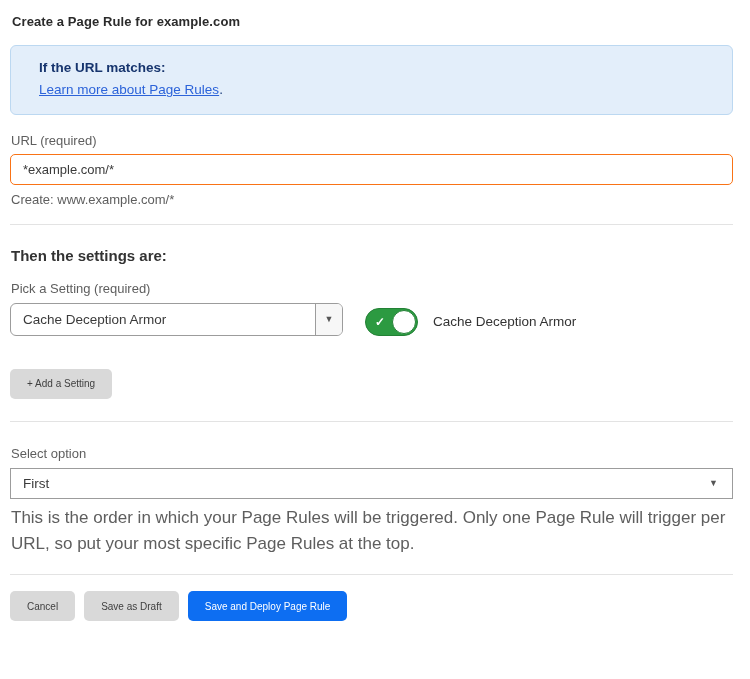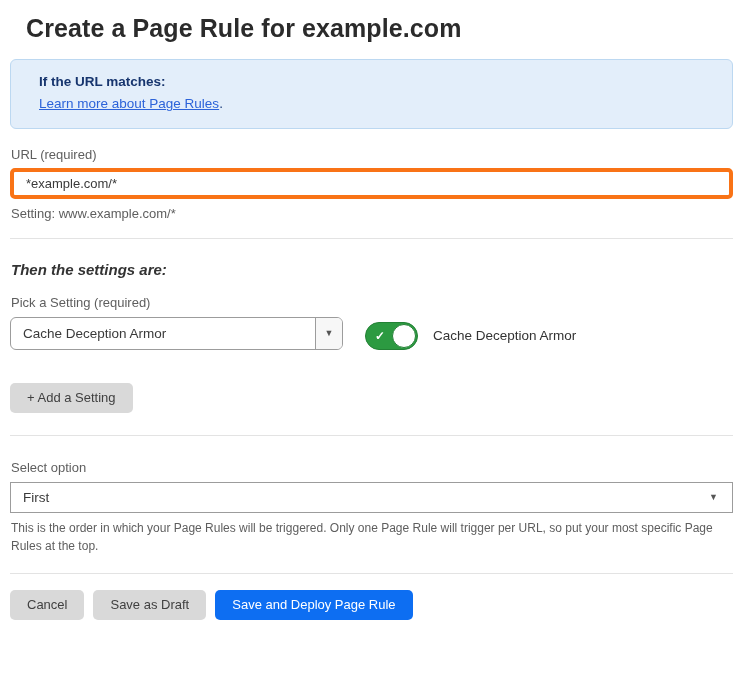"Create a Page Rule for" .page-title { font-size: 25px -> 13px; margin: 2px 0 16px 16px -> 2px 0 16px 2px }
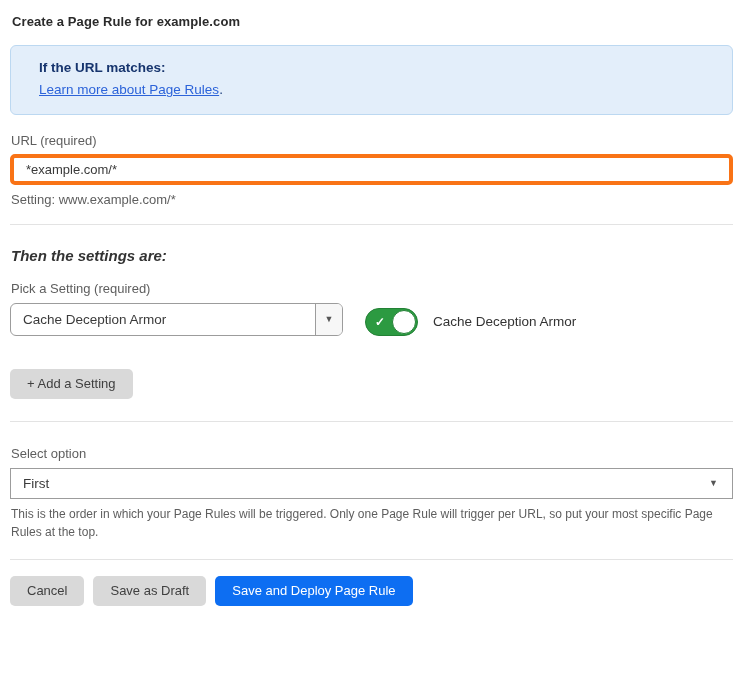"*example.com/*" .text-input { border: 4px solid #f97316 -> 1px solid #f97316 }
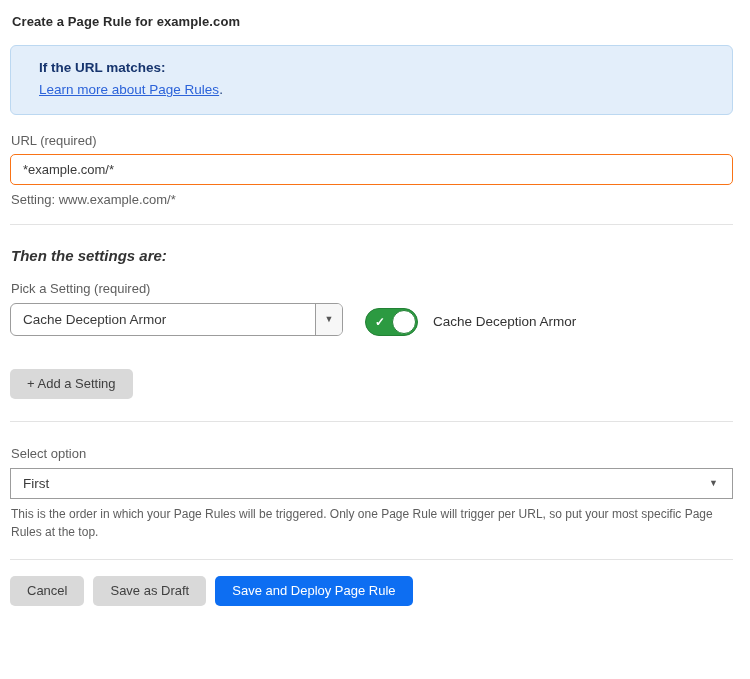"Setting: www.example.com/*" div.field-hint { text: Setting -> Create }
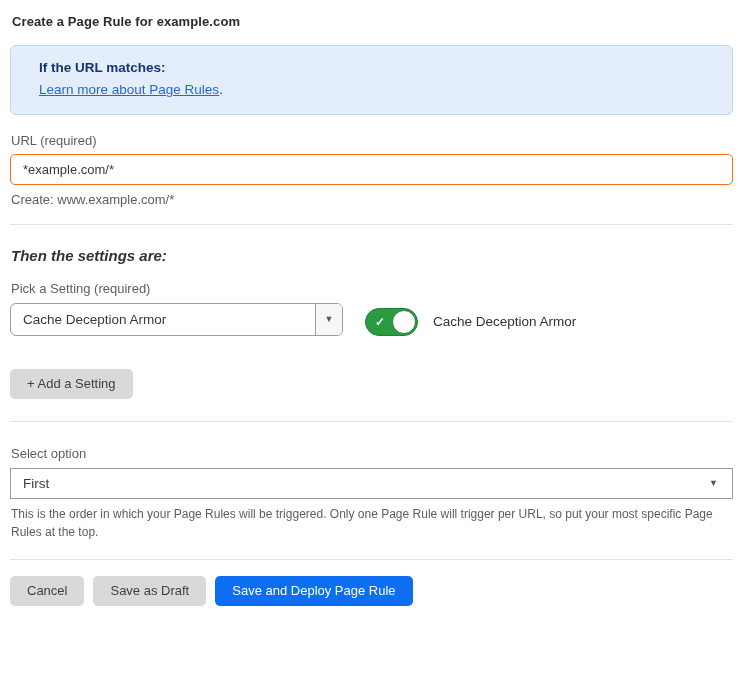"Then the settings are:" .section-heading { font-style: italic -> none }
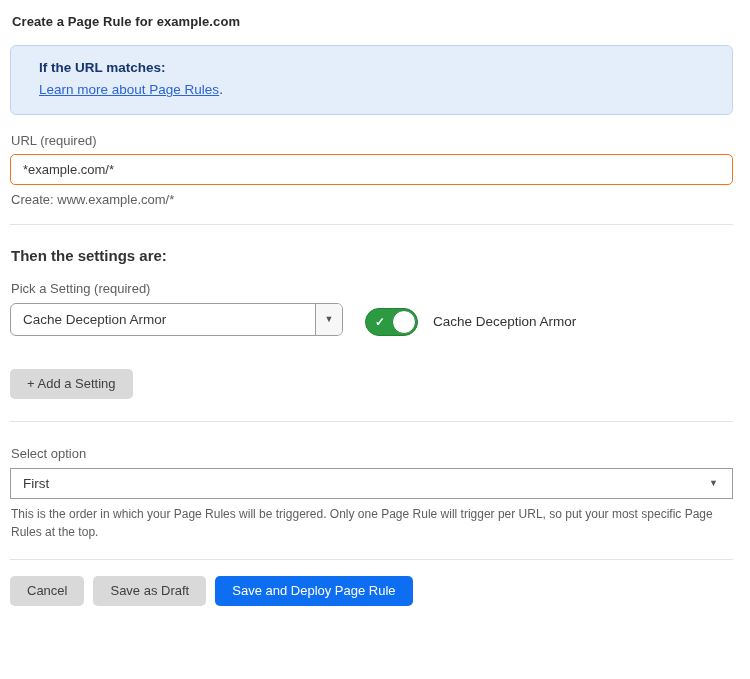"+ Add a Setting" .btn { font-size: 13px -> 10px }
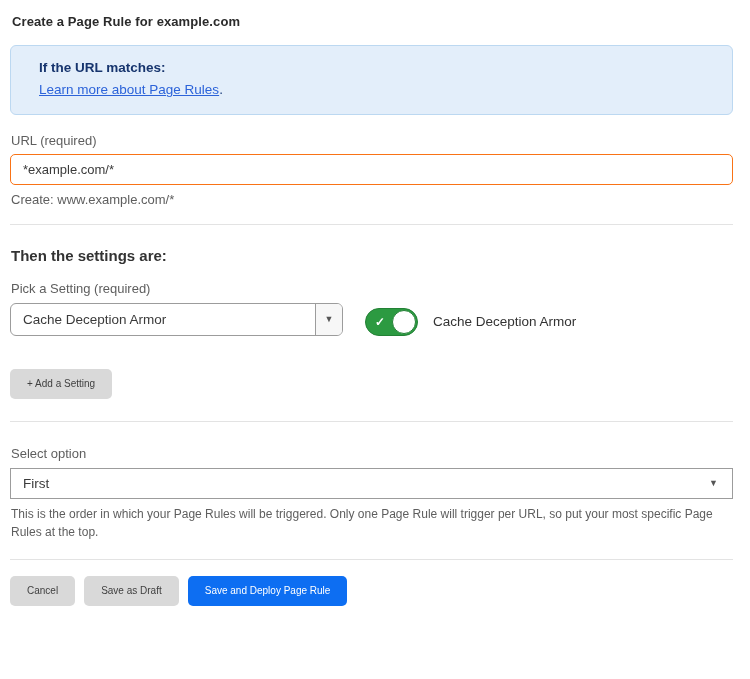"This is the order in" .order-help { font-size: 12px -> 17px }
